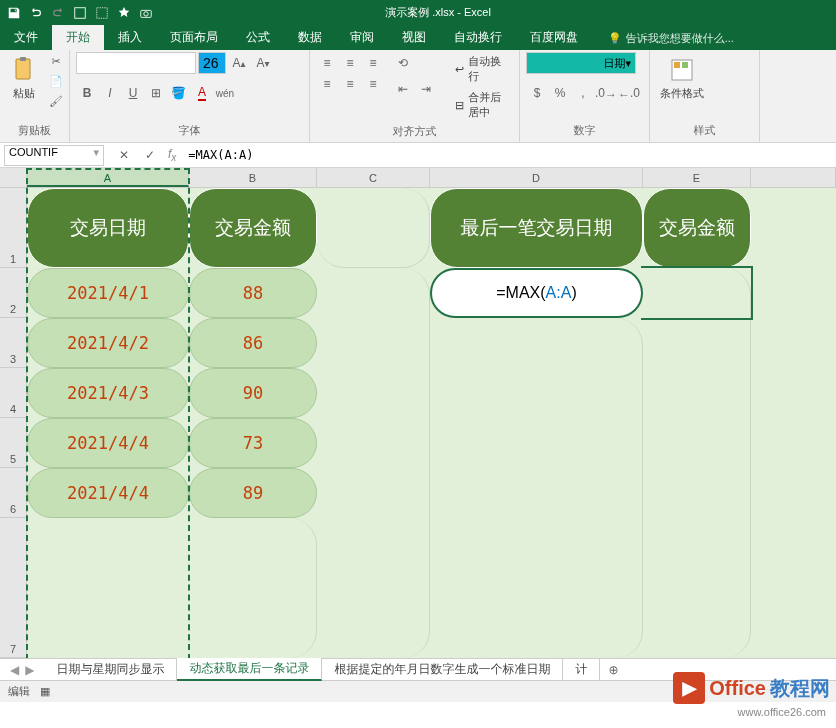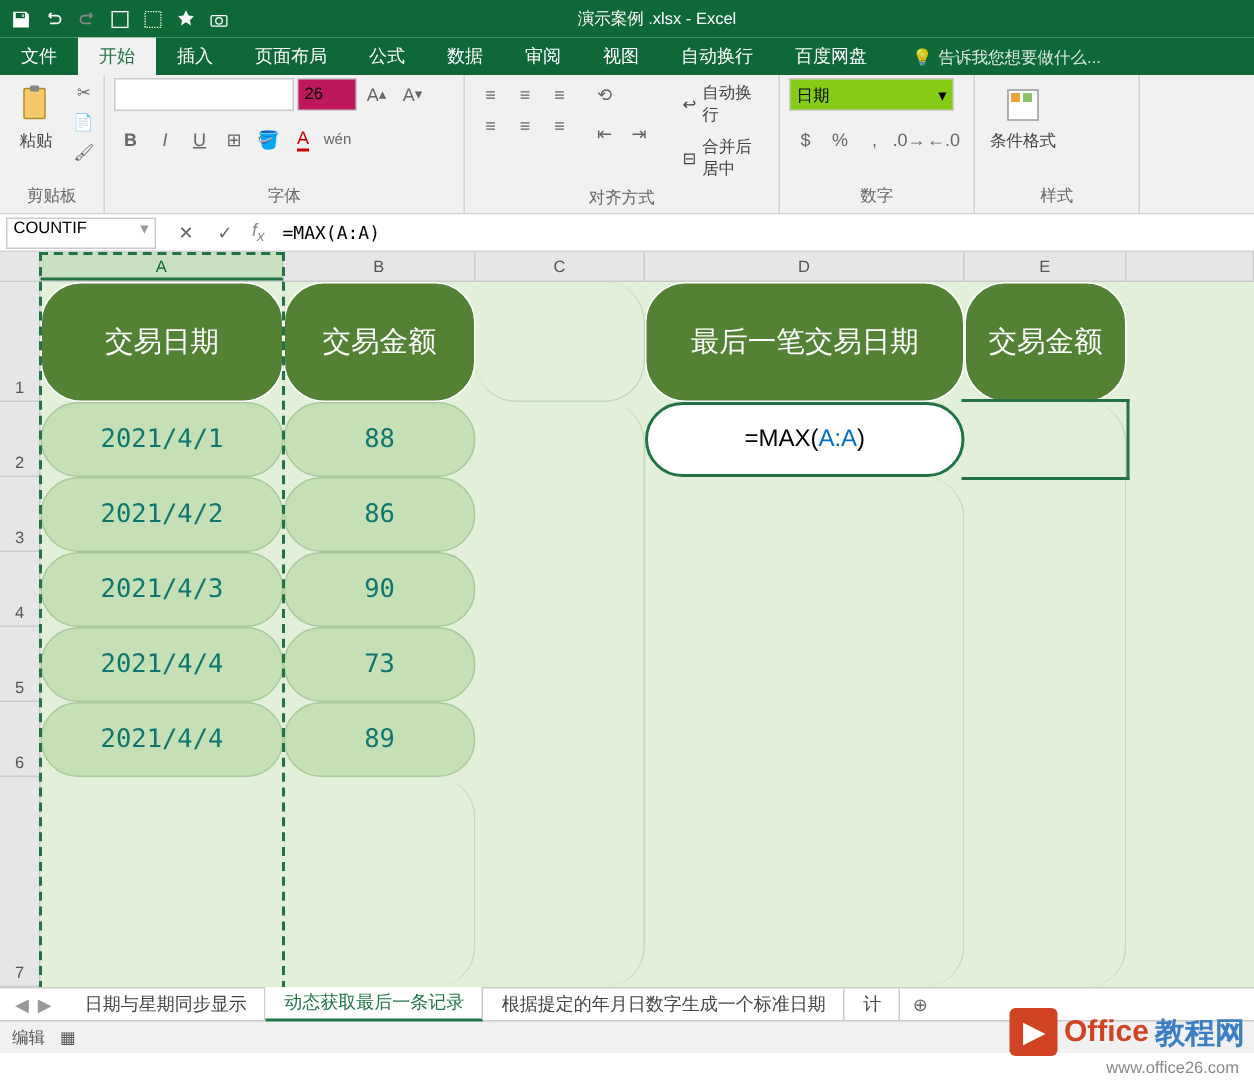"26" .font-size { background: #be185d -> #0ea5e9; font-size: 11px -> 14px; width: 40px -> 28px }
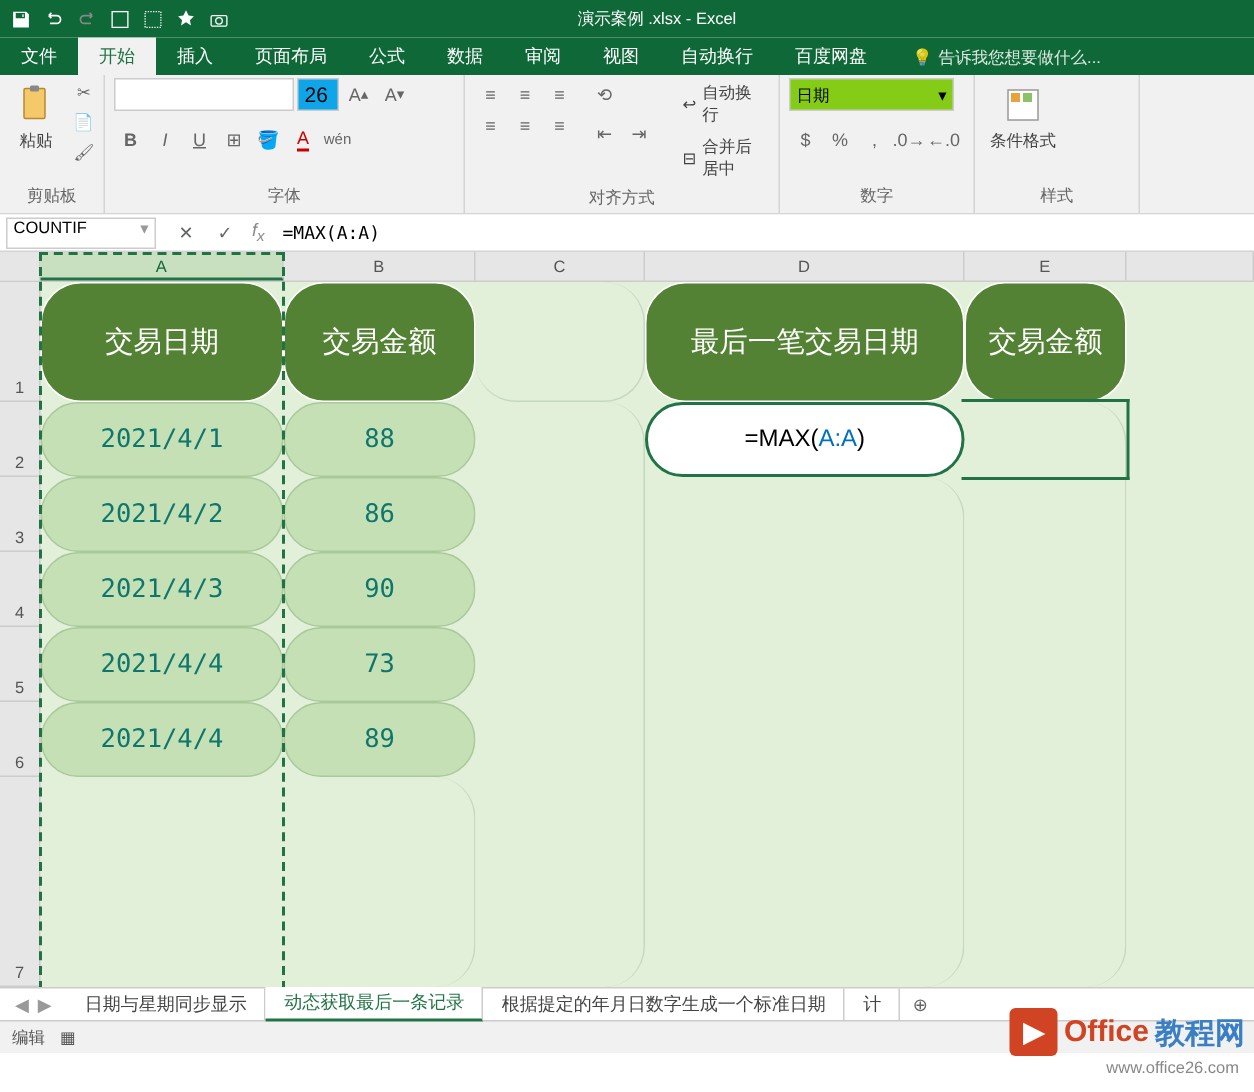"日期" .num-combo { background: #84cc16 -> #14b8a6; justify-content: space-between -> flex-end }
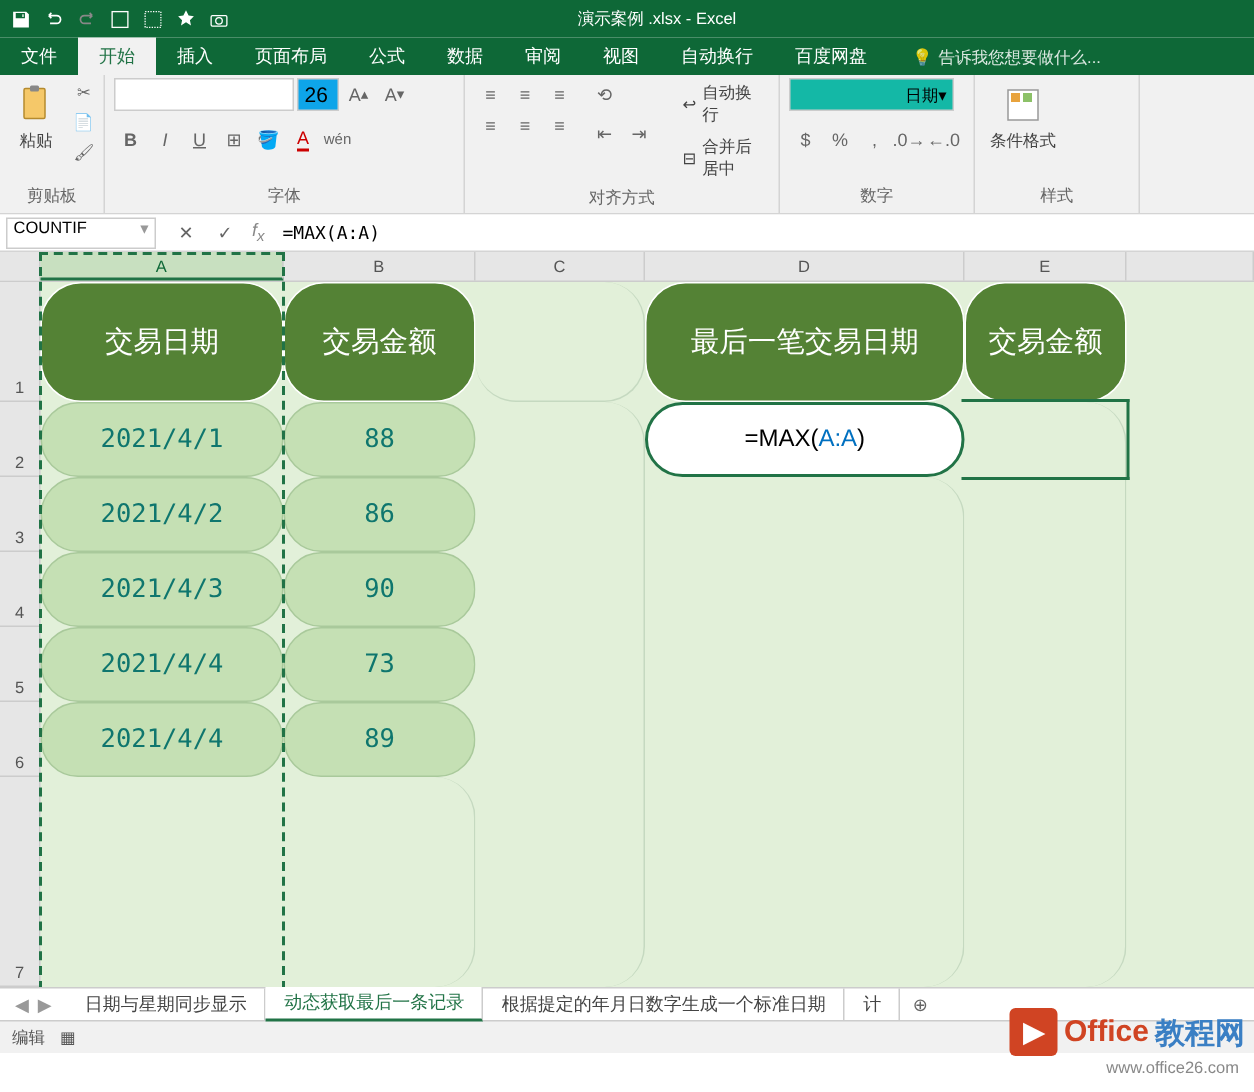"2021/4/1" .data-cell { color: #0f766e -> #c2410c }
